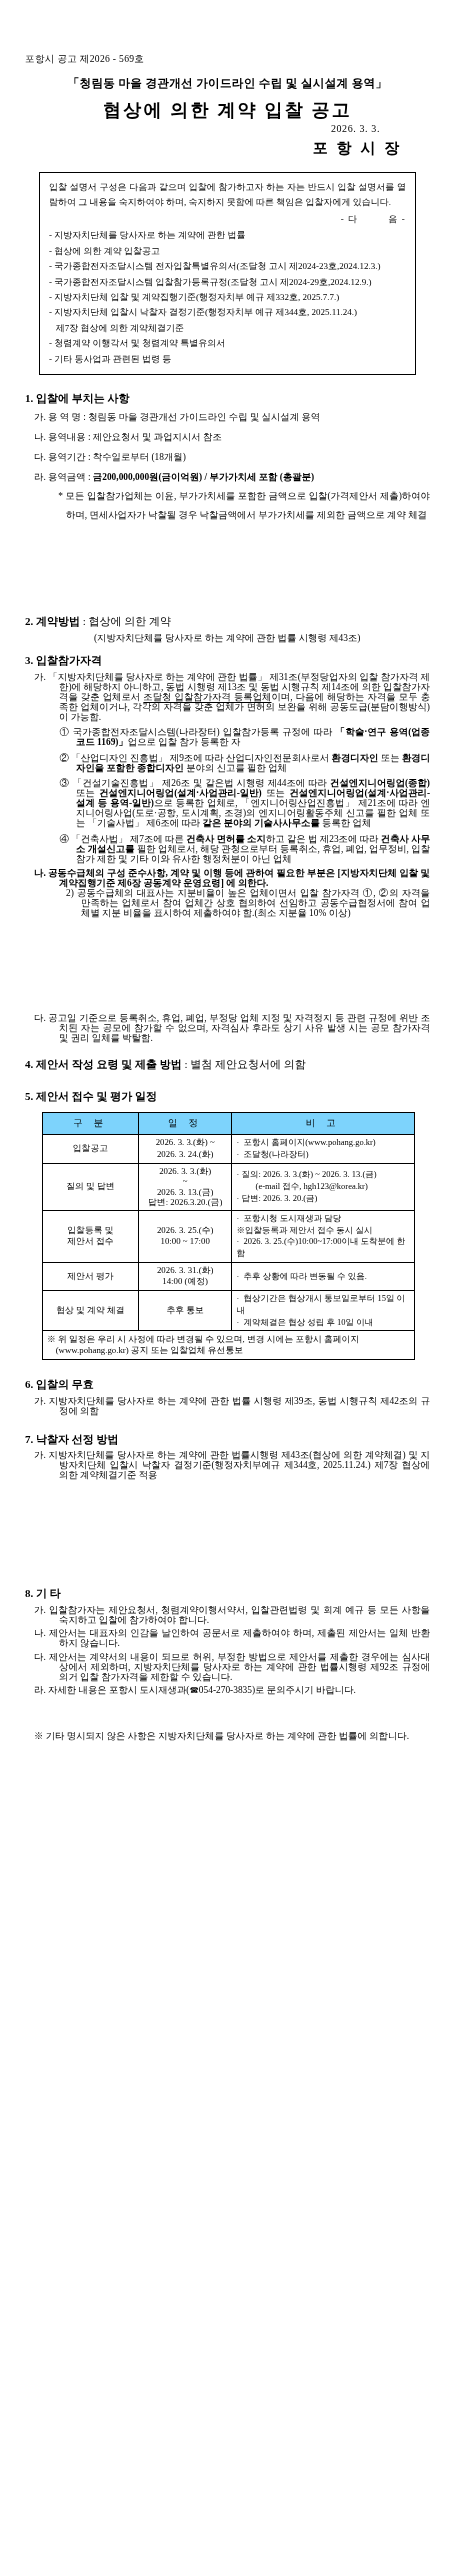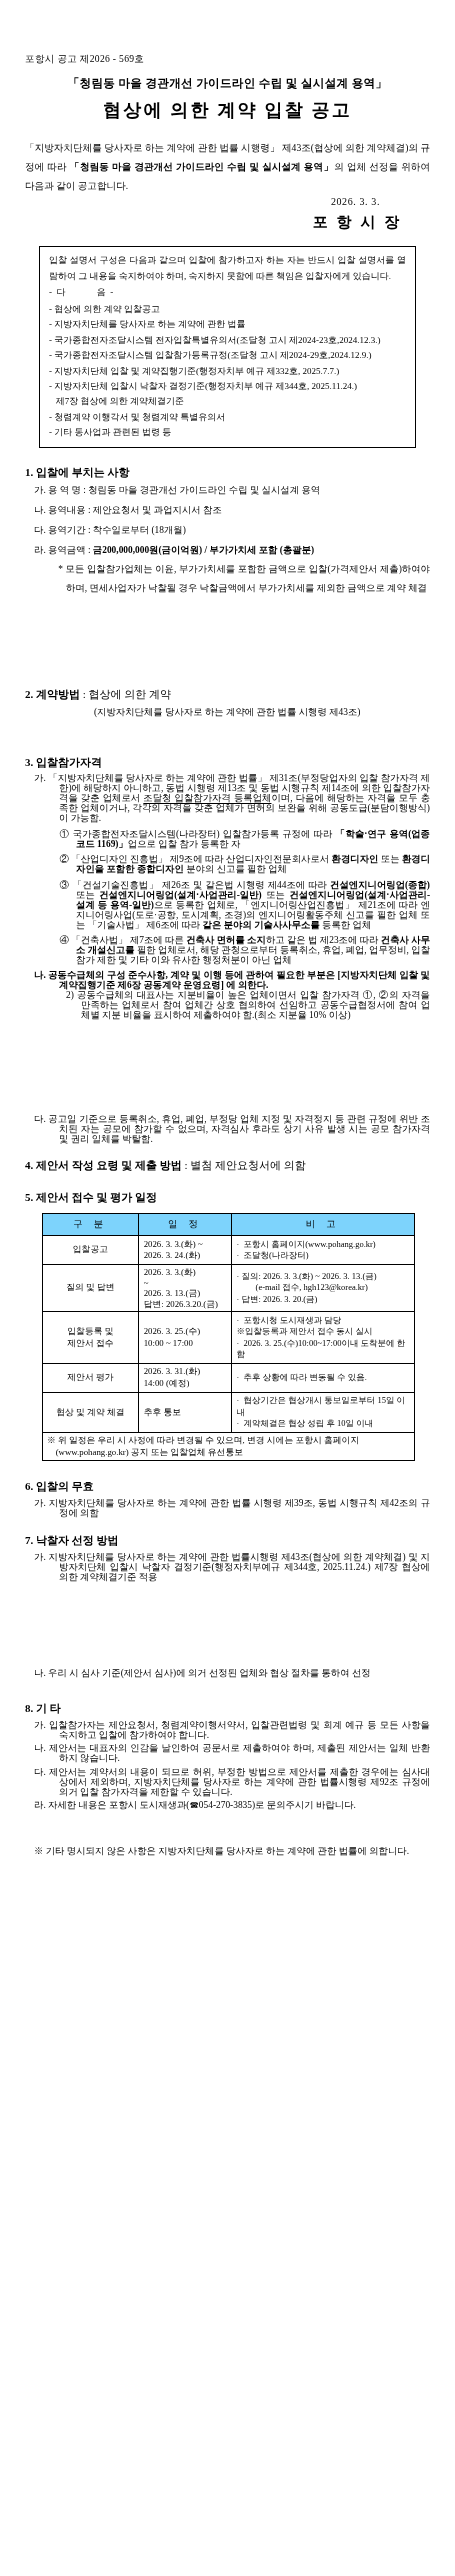"「지방자치단체를 당사자로 하는 계약에 관한" div.intro { html: <div><span>「지방자치단체를 당사자로 하는 계약에 관한 법률 시행령」 제43조(협상에 의한 계약체결)의 규정에 따라 </span><span>「청림동 마을 경관개선 가이드라인 수립 및 실시설계 용역」</span><span>의 업체 선정을 위하여 다음과 같이 공고합니다.</span></div> -> none }
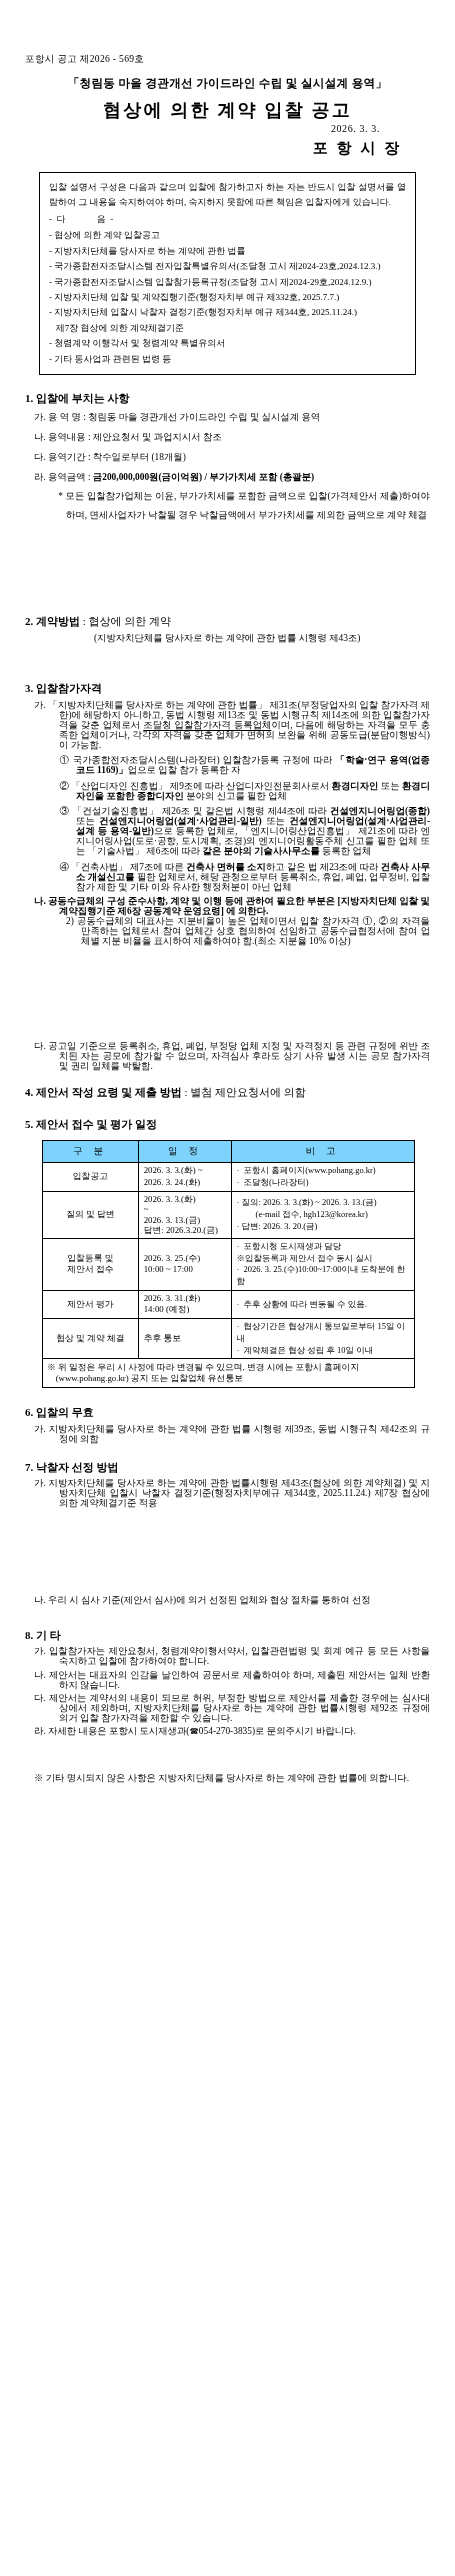"- 다 음 -" .daum { text-align: left -> right }
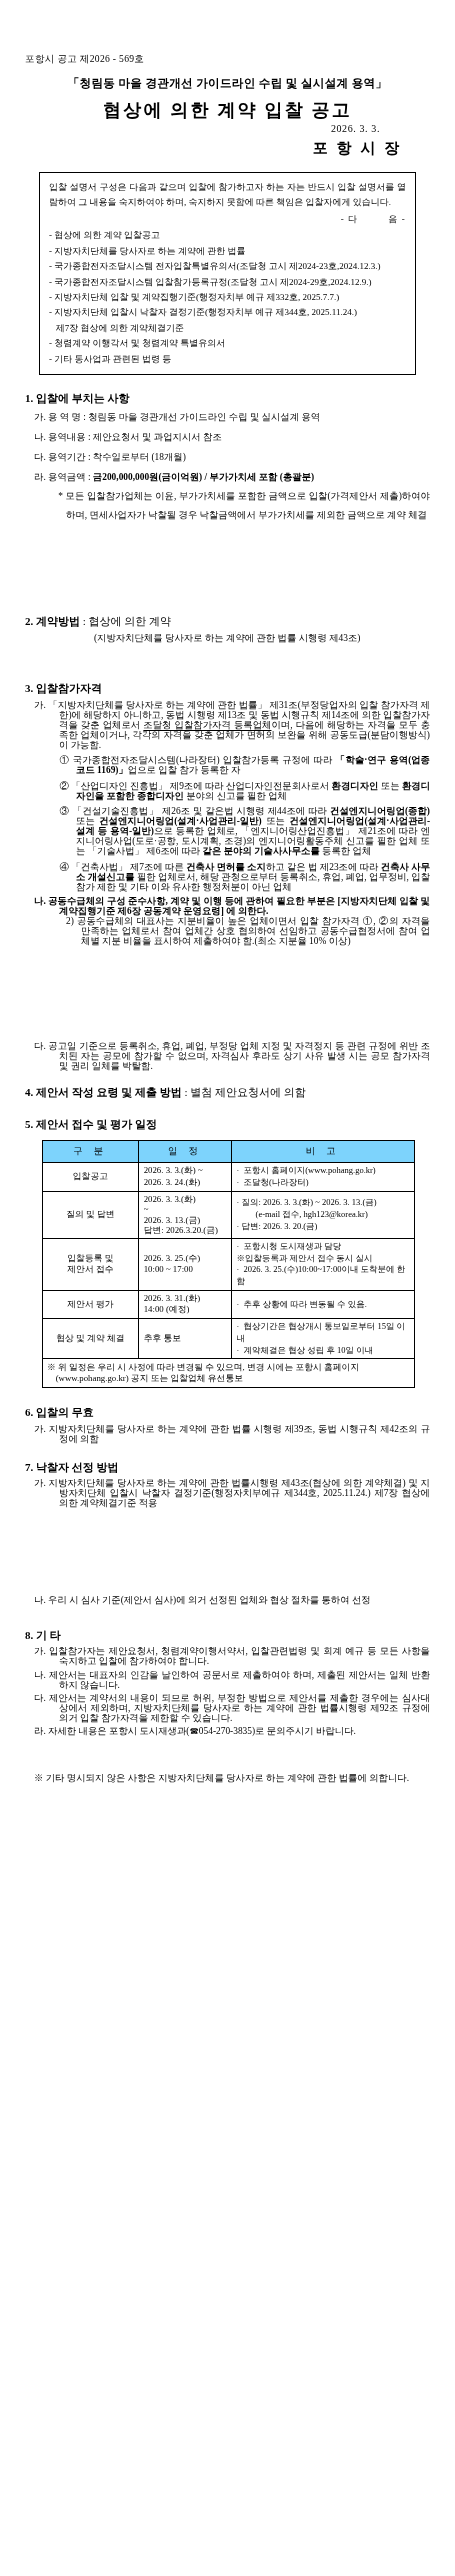"- 협상에 의한 계약 입찰공고" div.box-item { order: before "- 지방자치단체를 당사자로 하는 계약에" -> after "- 지방자치단체를 당사자로 하는 계약에" }
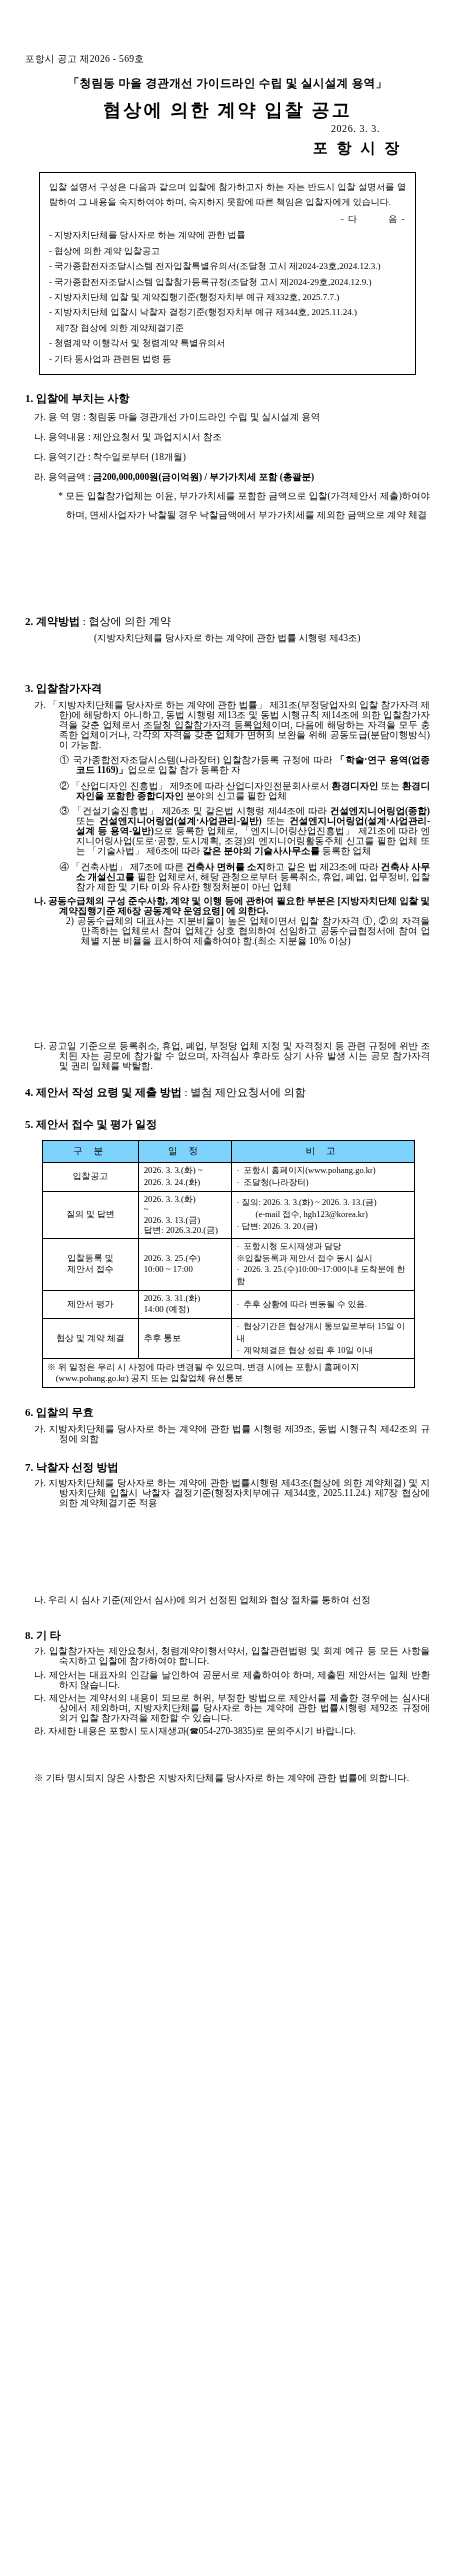"3. 입찰참가자격" div.sec-h { margin-top: 32px -> 4px }
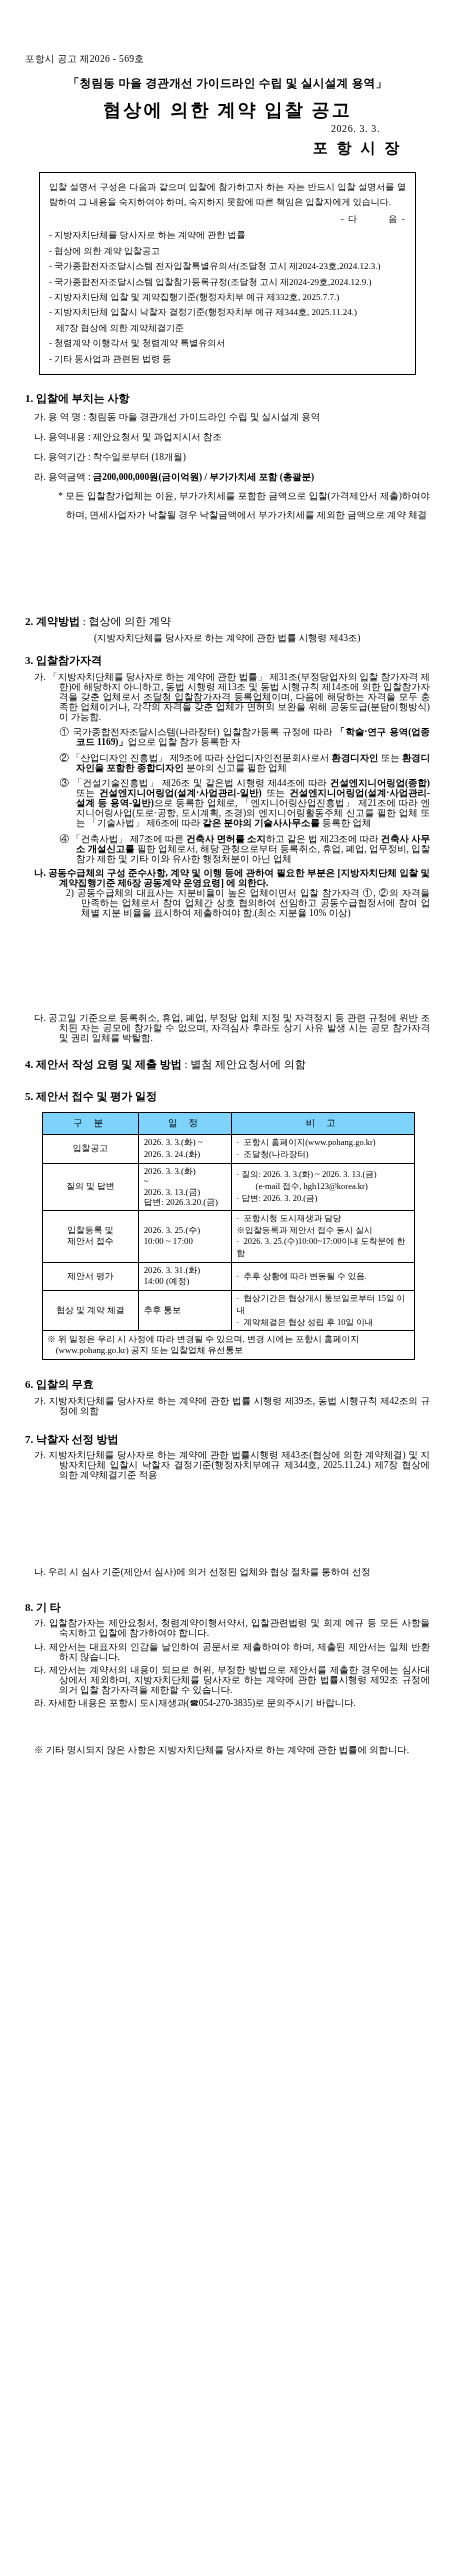"2026. 3. 3.(화) ~" td.c-sched { text-align: none -> center }
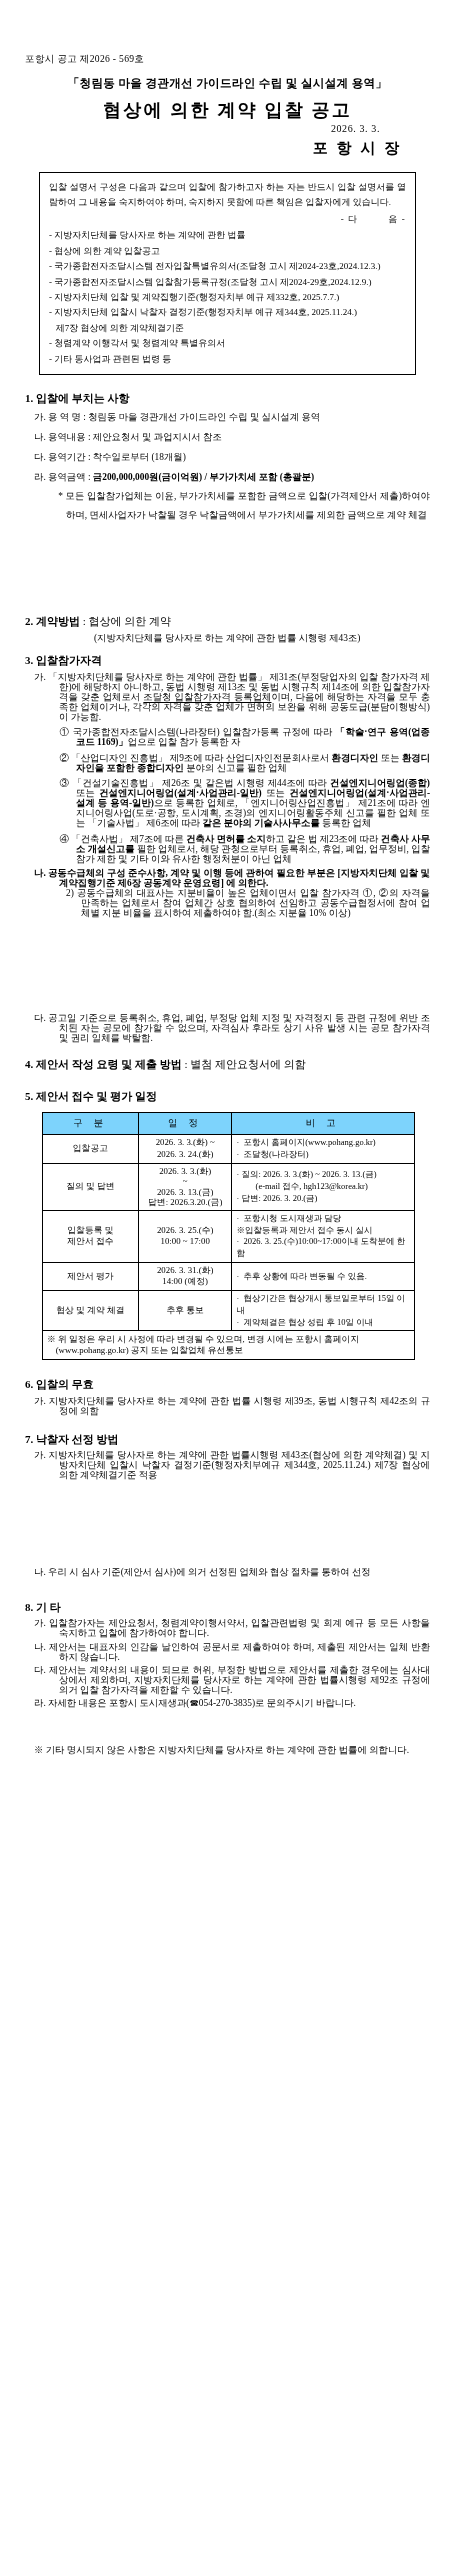"나. 우리 시 심사 기준(제안서" div.para { html: <div>나. 우리 시 심사 기준(제안서 심사)에 의거 선정된 업체와 협상 절차를 통하여 선정</div> -> none }
